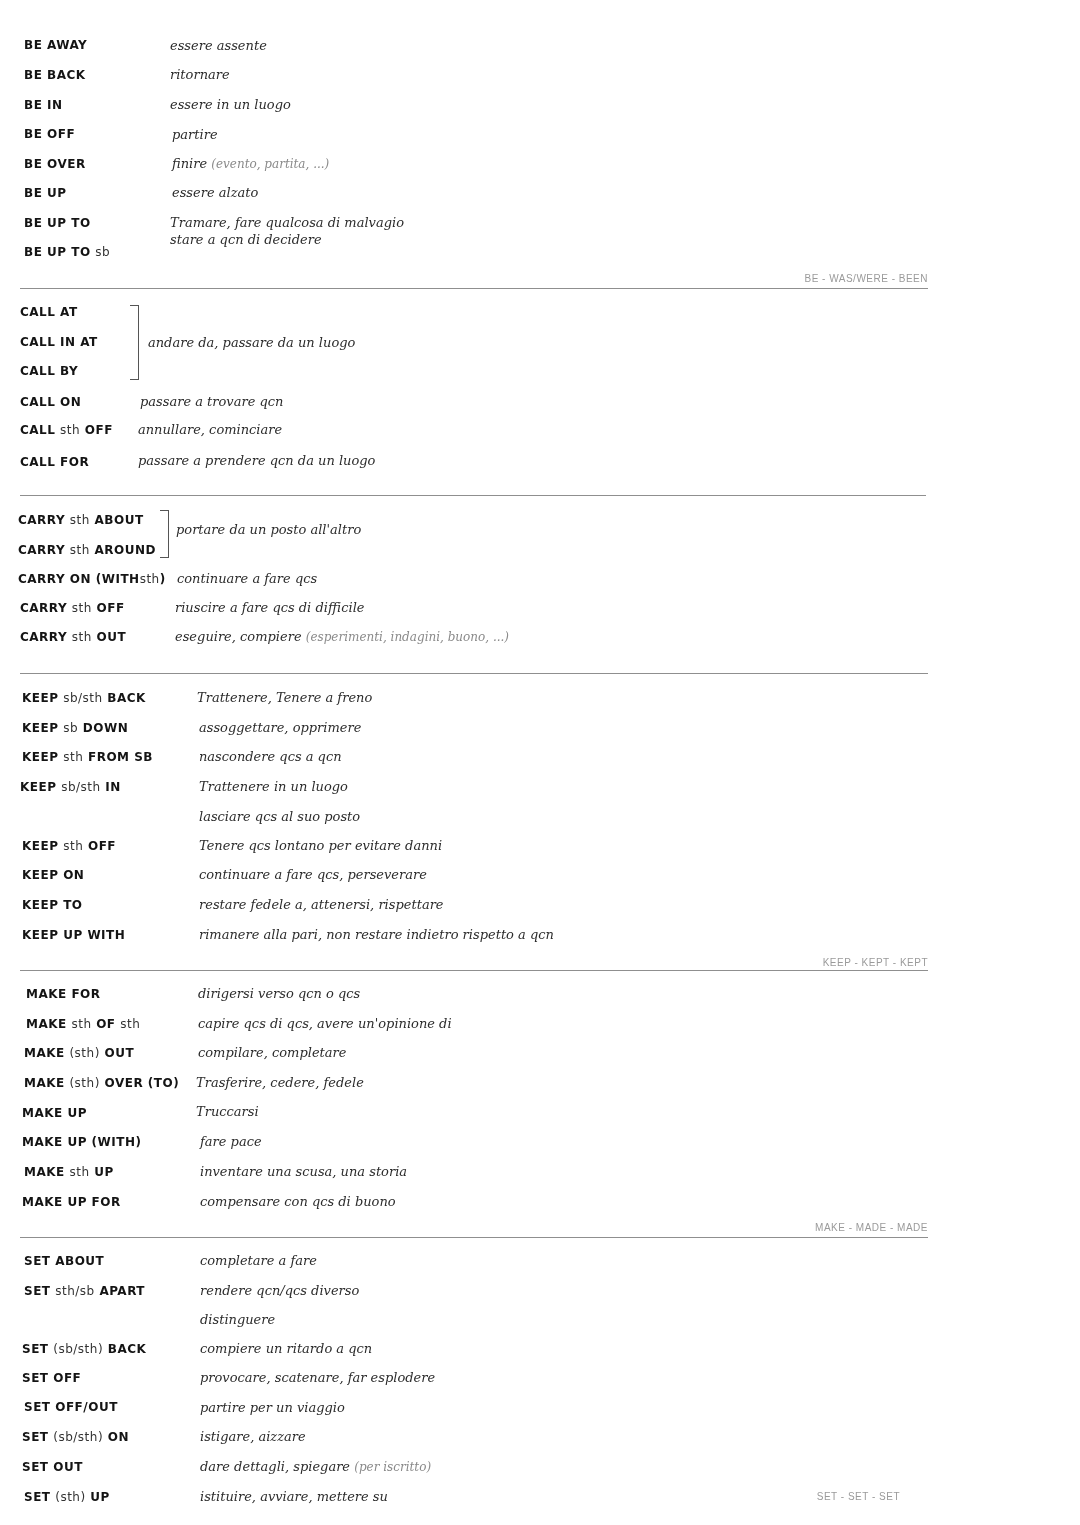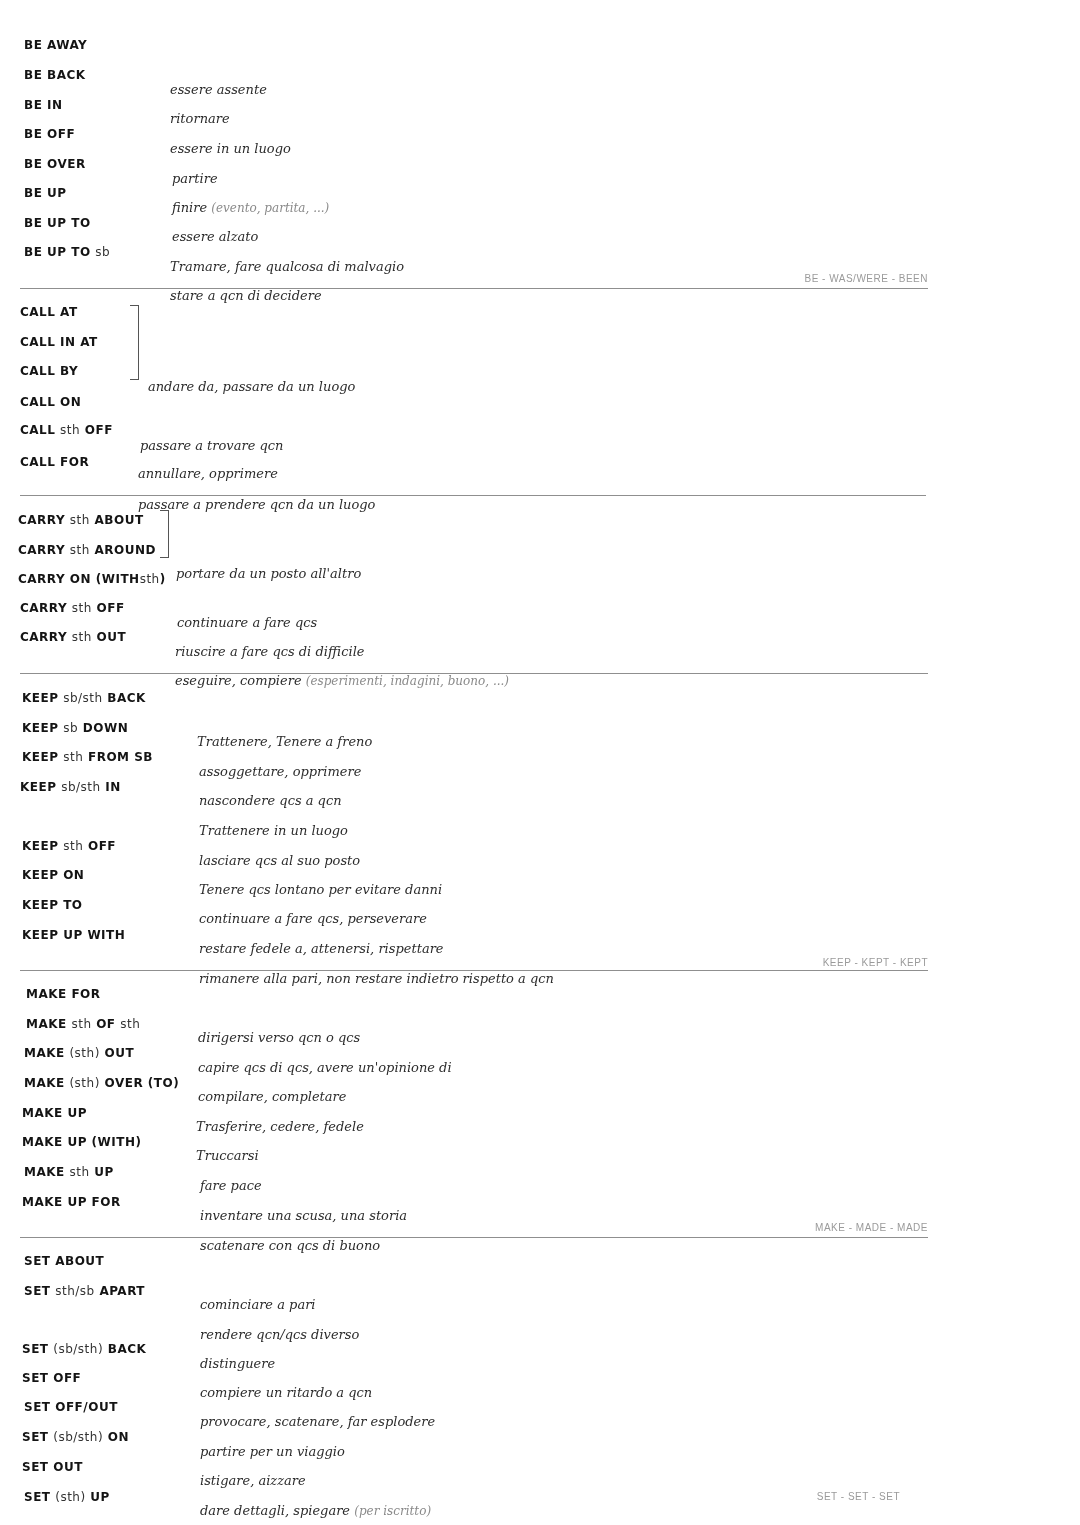"essere assente" .meaning { margin-top: 44px -> none }
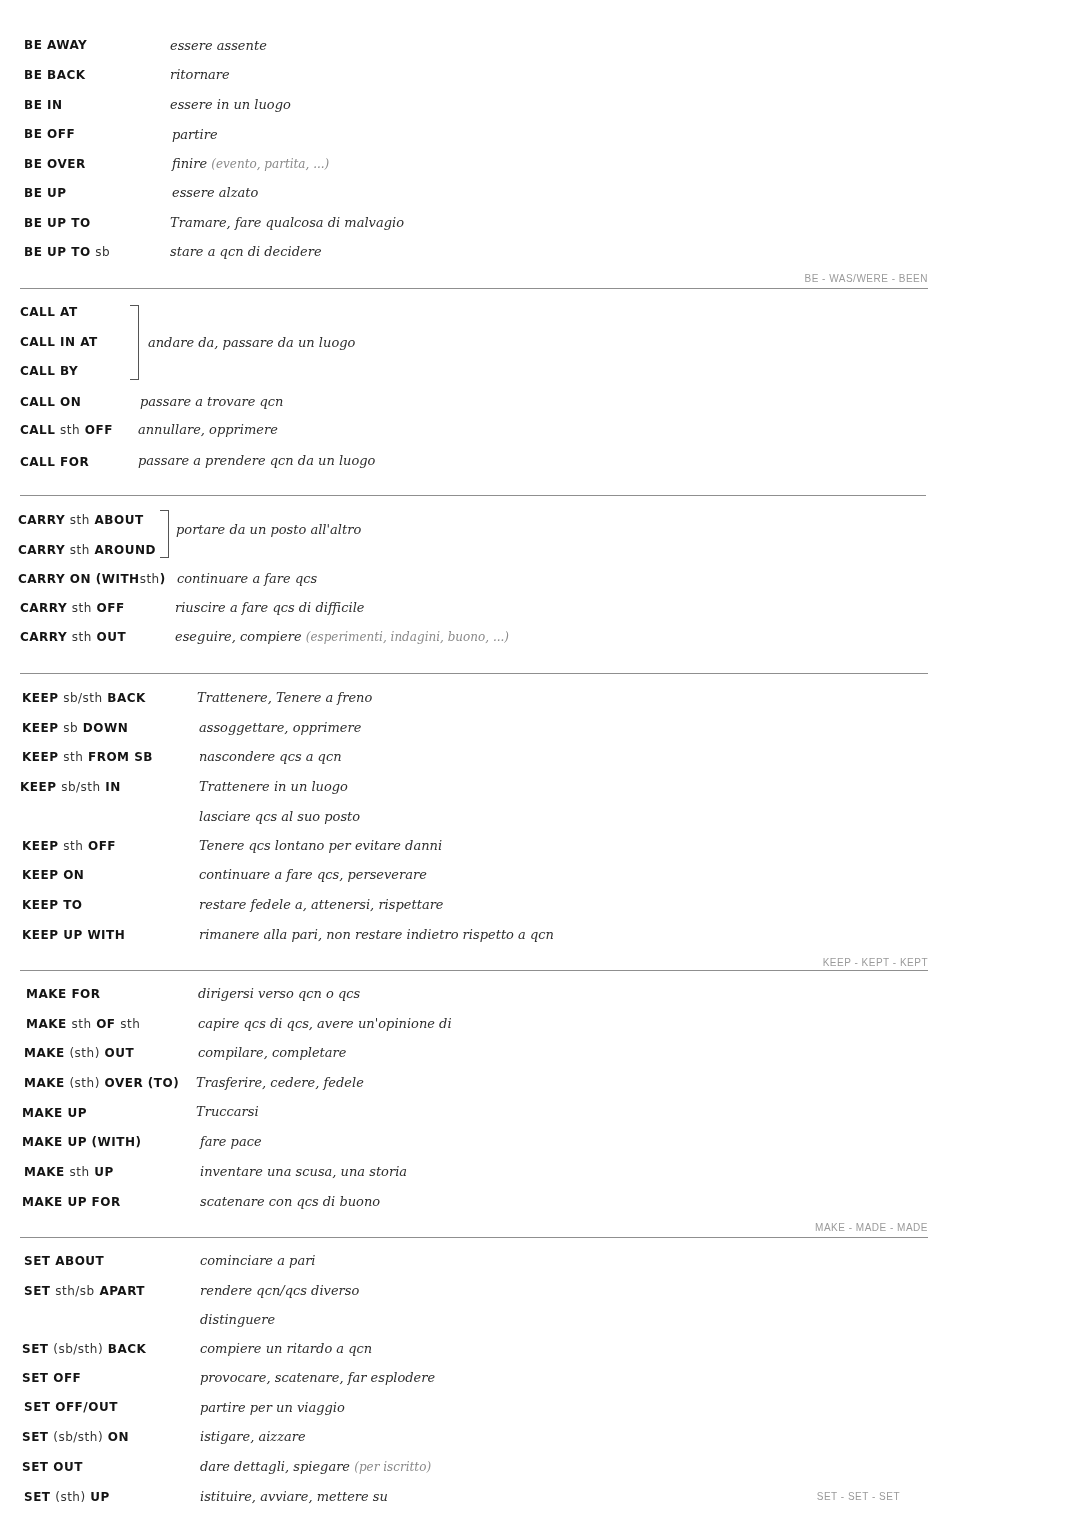"stare a qcn di decidere" div.meaning { top: 244px -> 232px }
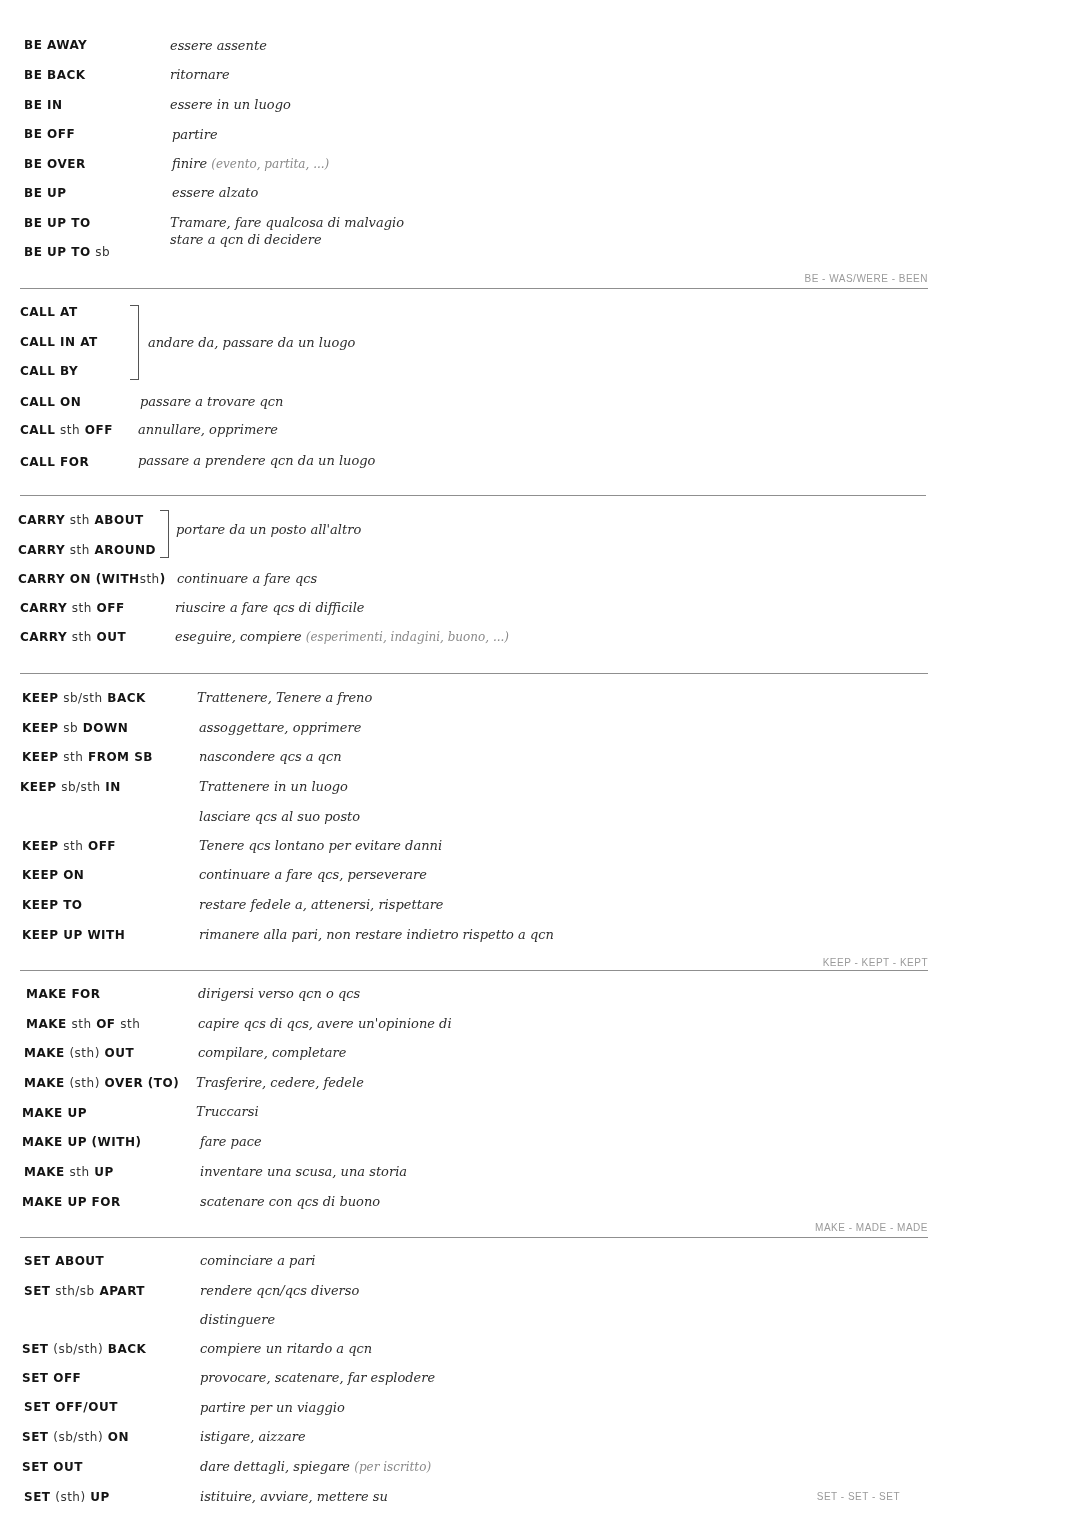"annullare, opprimere" div.meaning { text: opprimere -> cominciare }
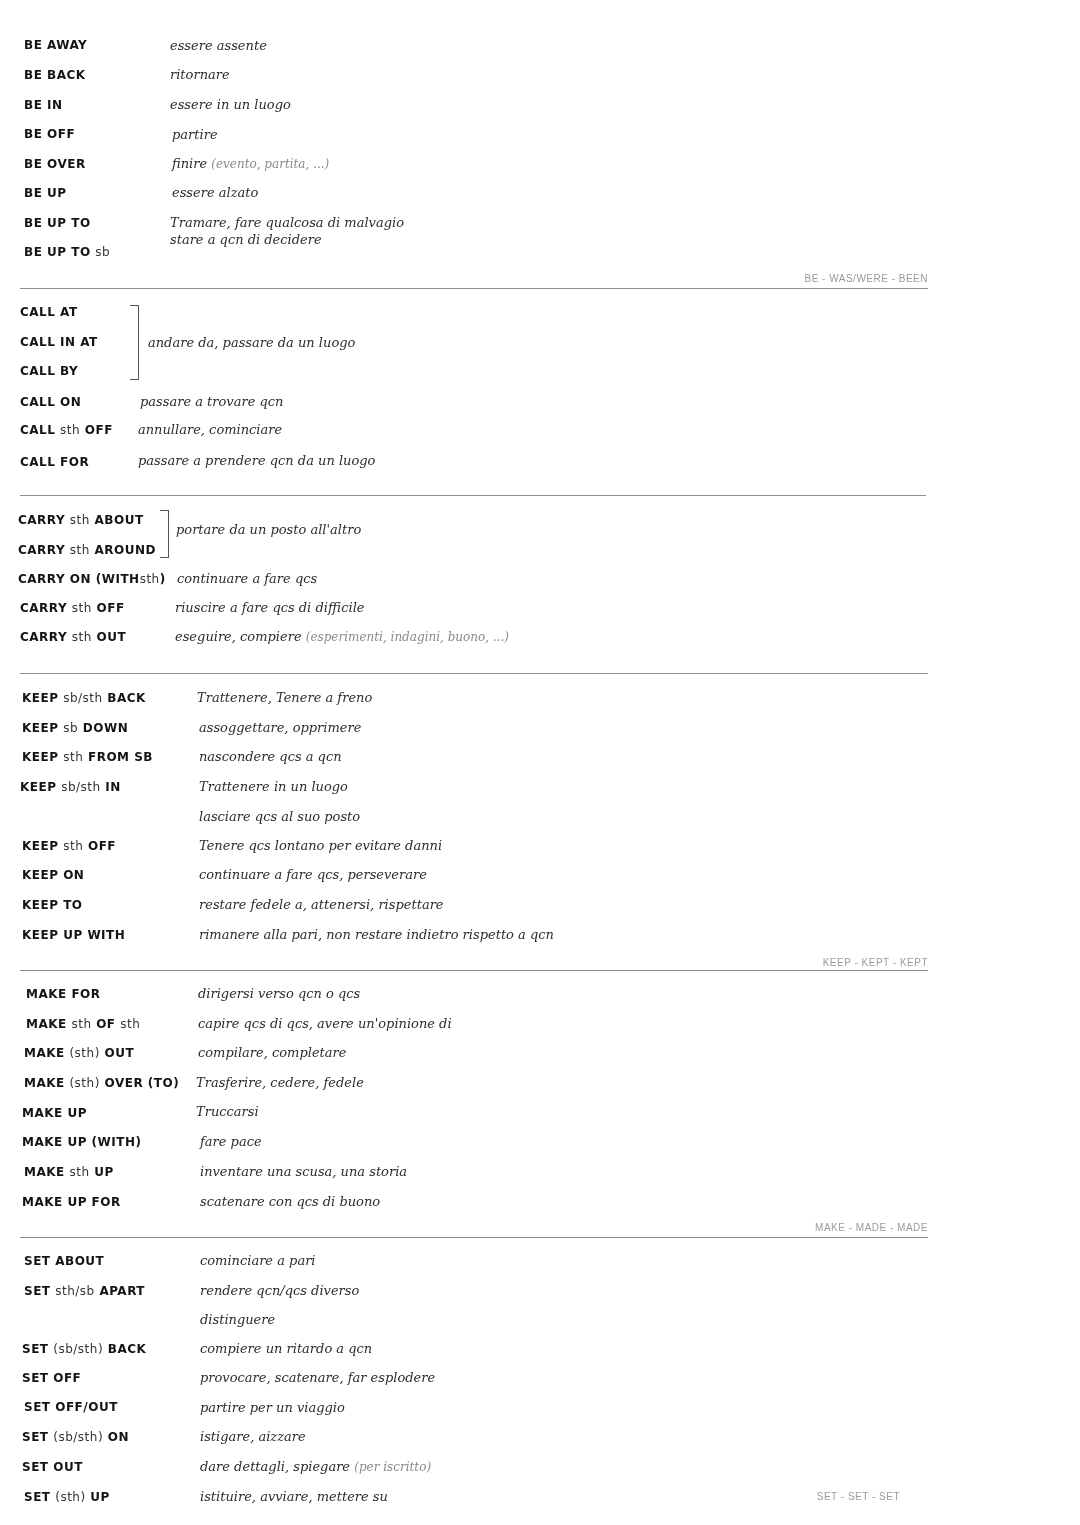"scatenare con qcs di buono" div.meaning { text: scatenare -> compensare }
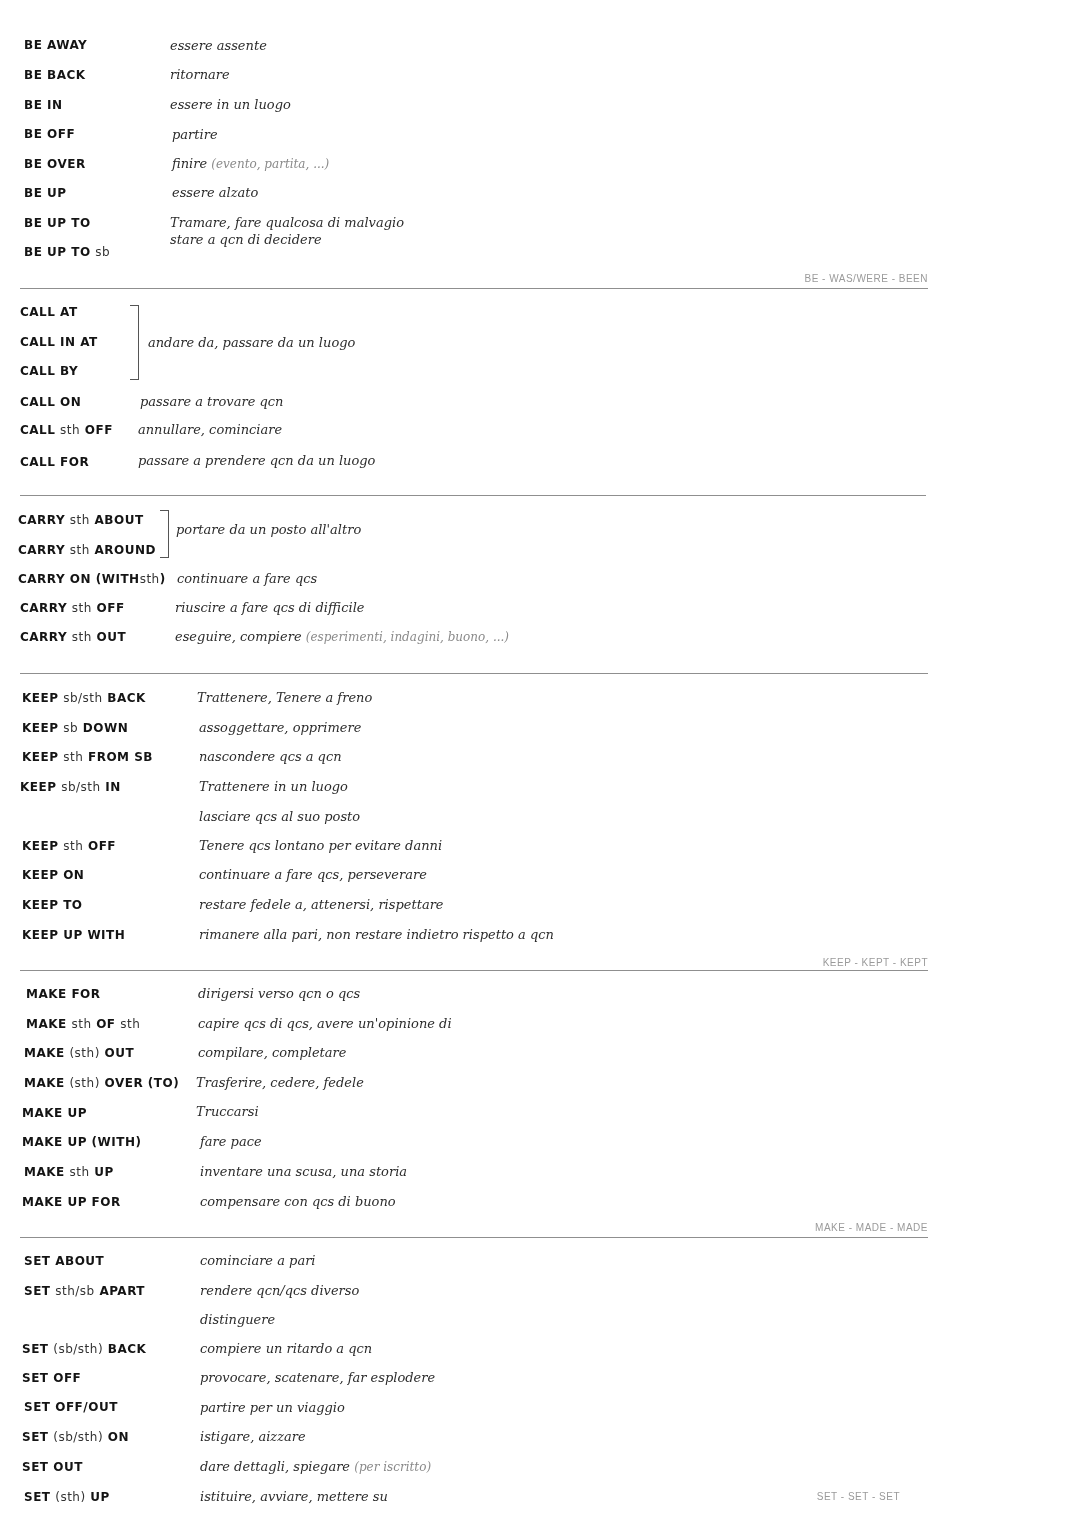"cominciare a pari" div.meaning { text: cominciare a pari -> completare a fare }
